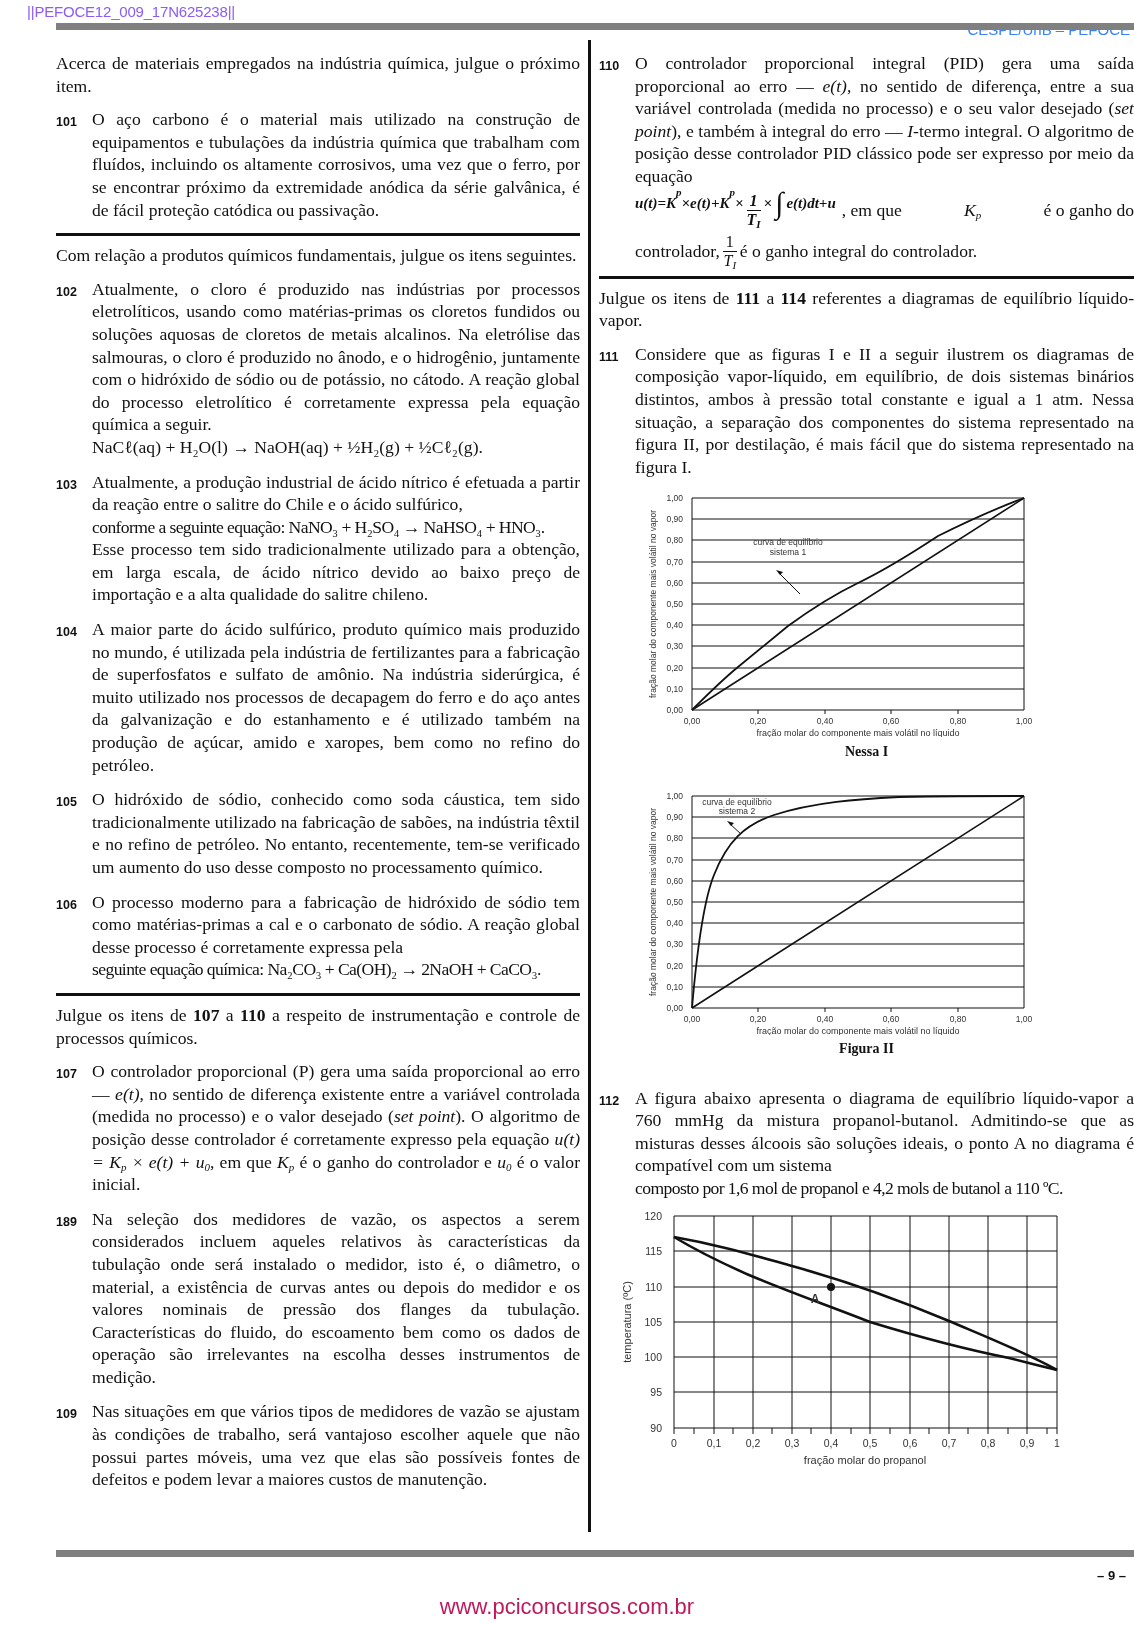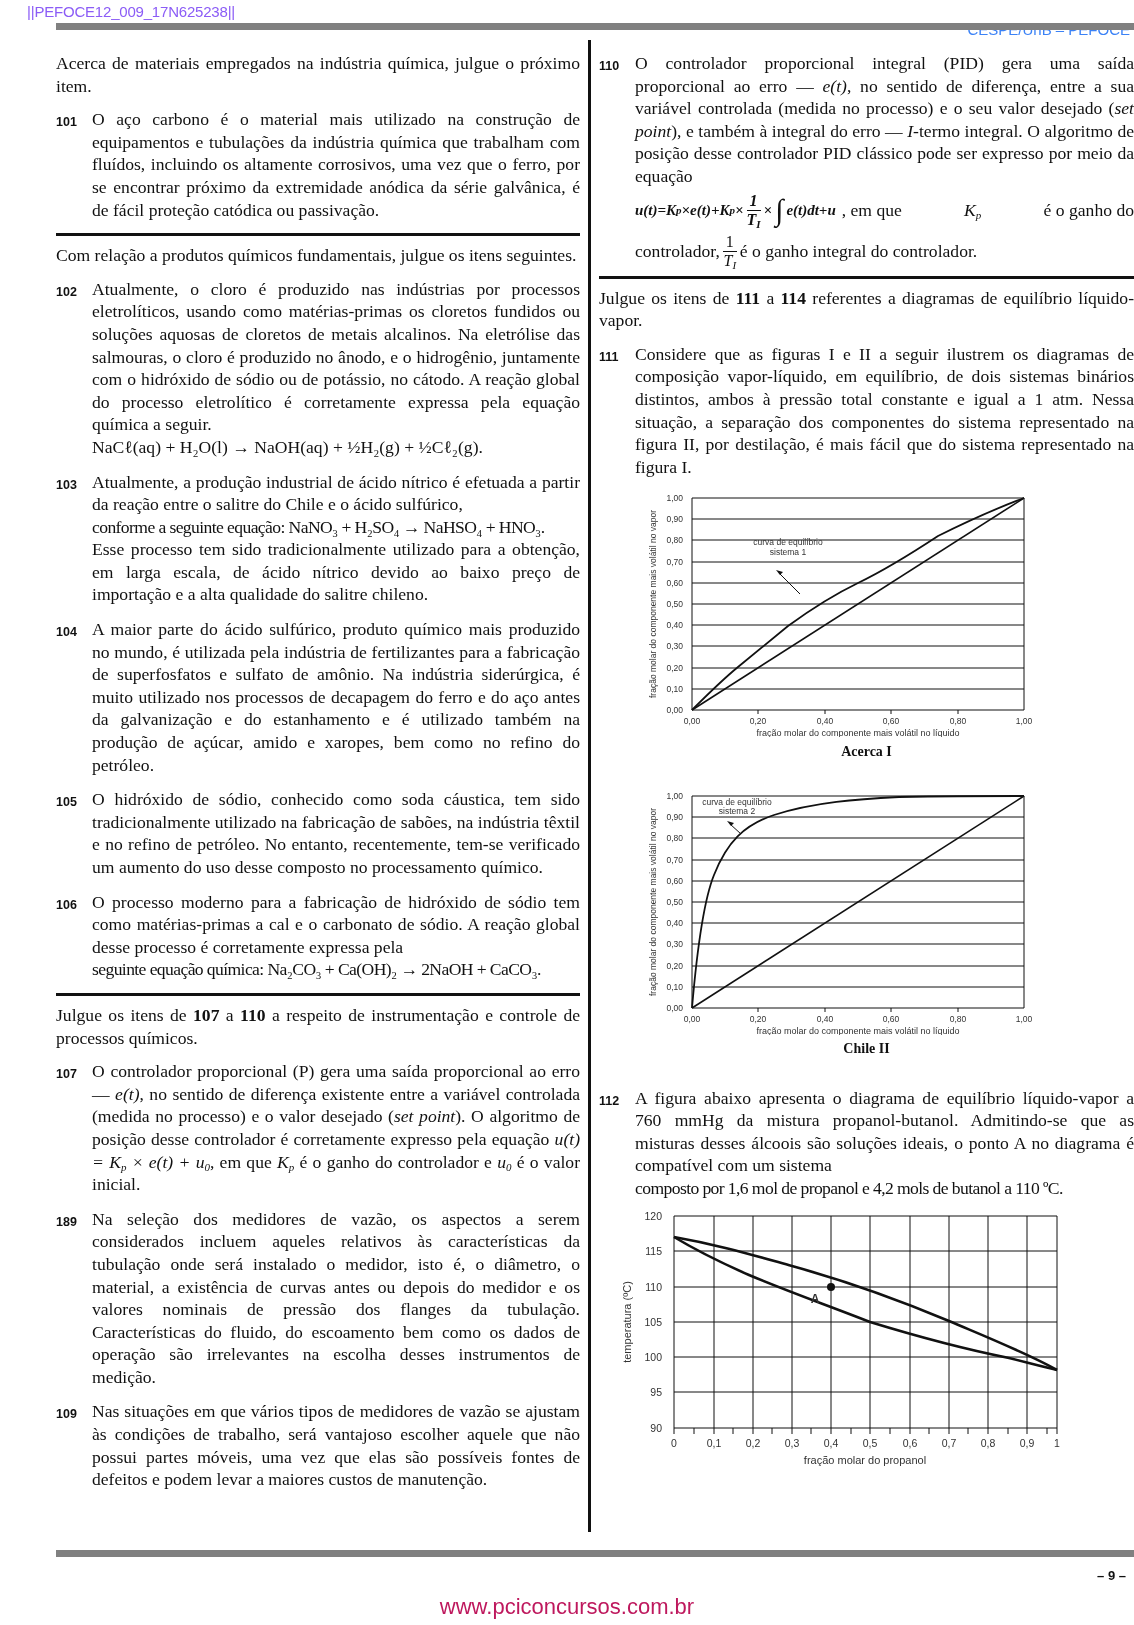"u(t)=K" .eq { align-items: center -> none }
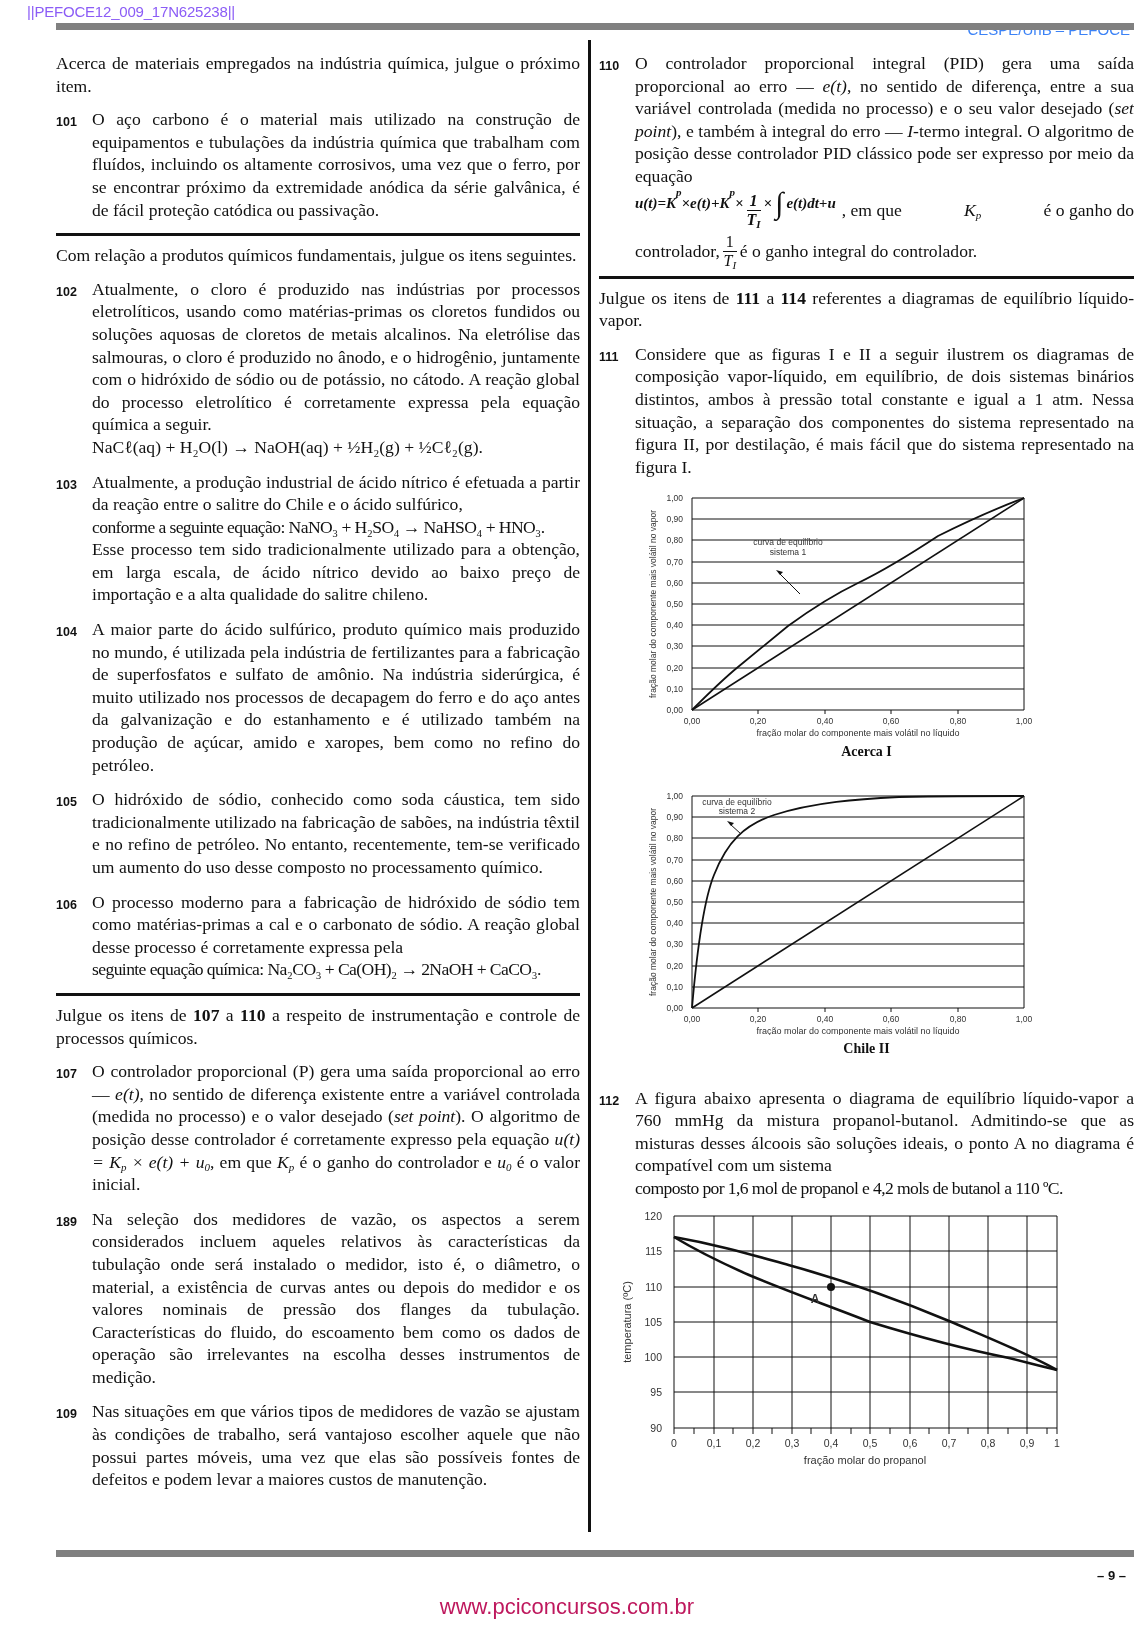"Acerca I" div.fig-caption { text: Acerca -> Nessa }
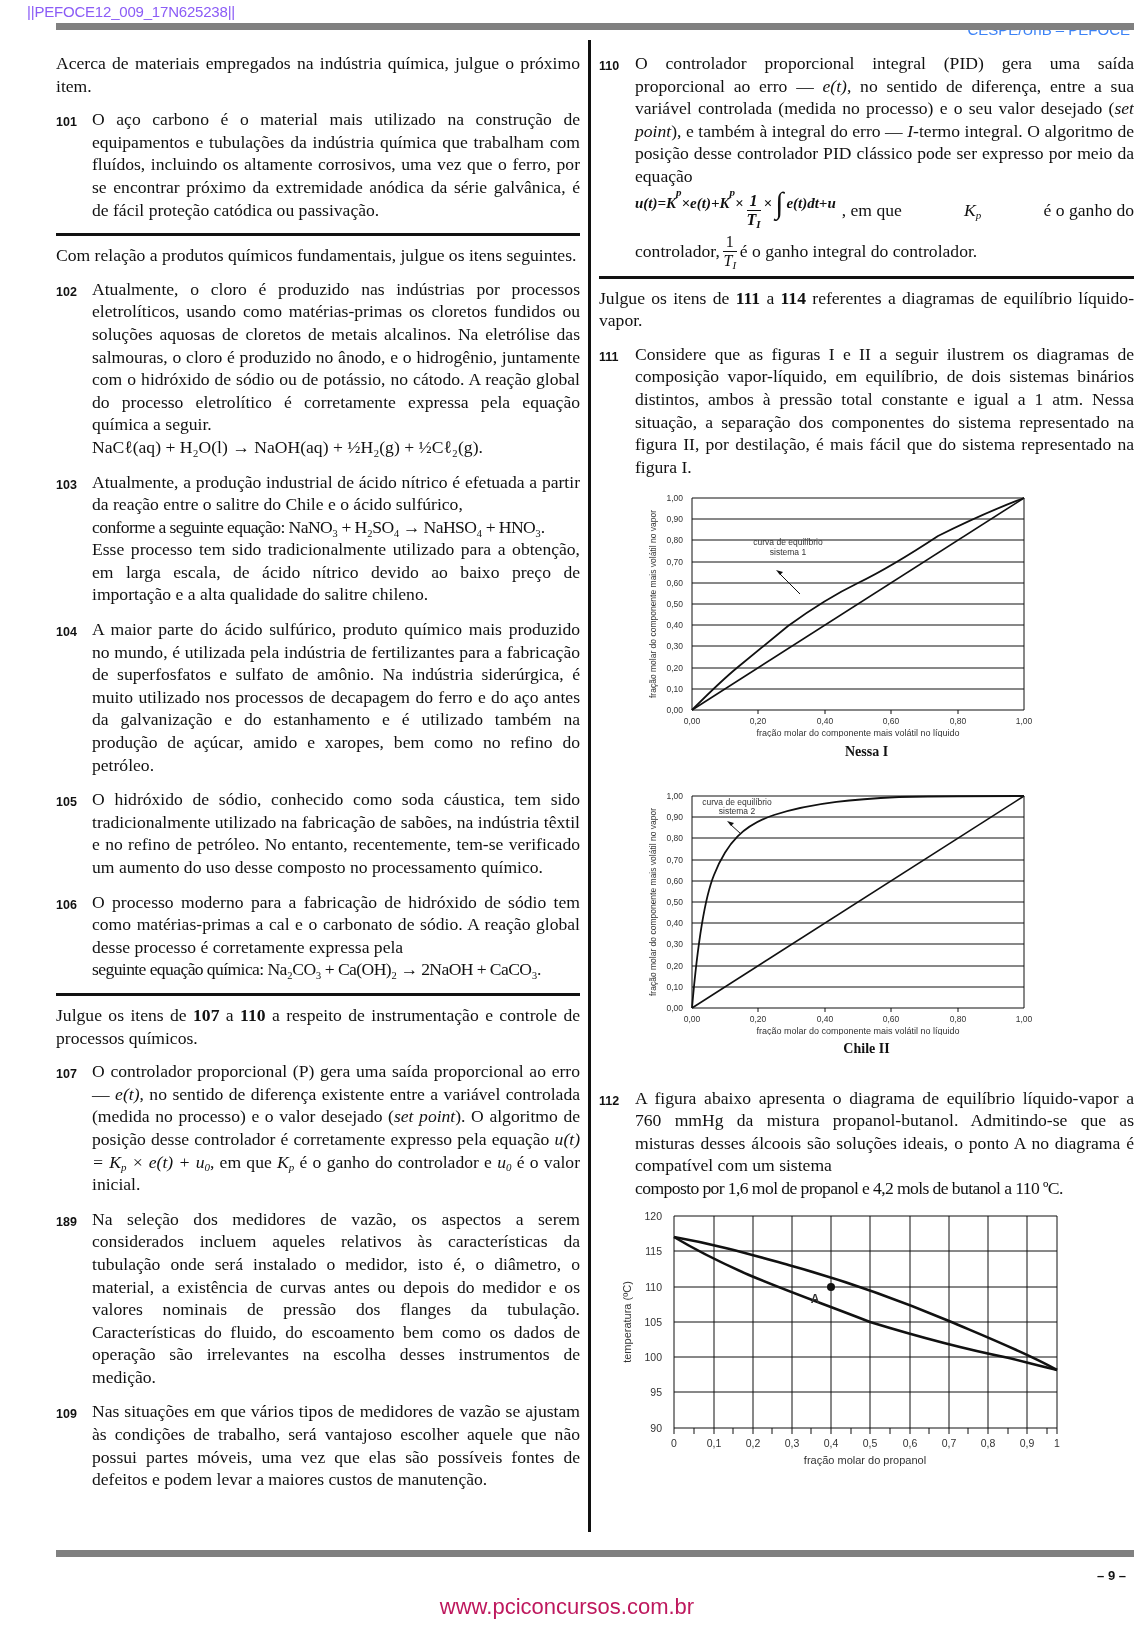"Chile II" div.fig-caption { text: Chile -> Figura }
